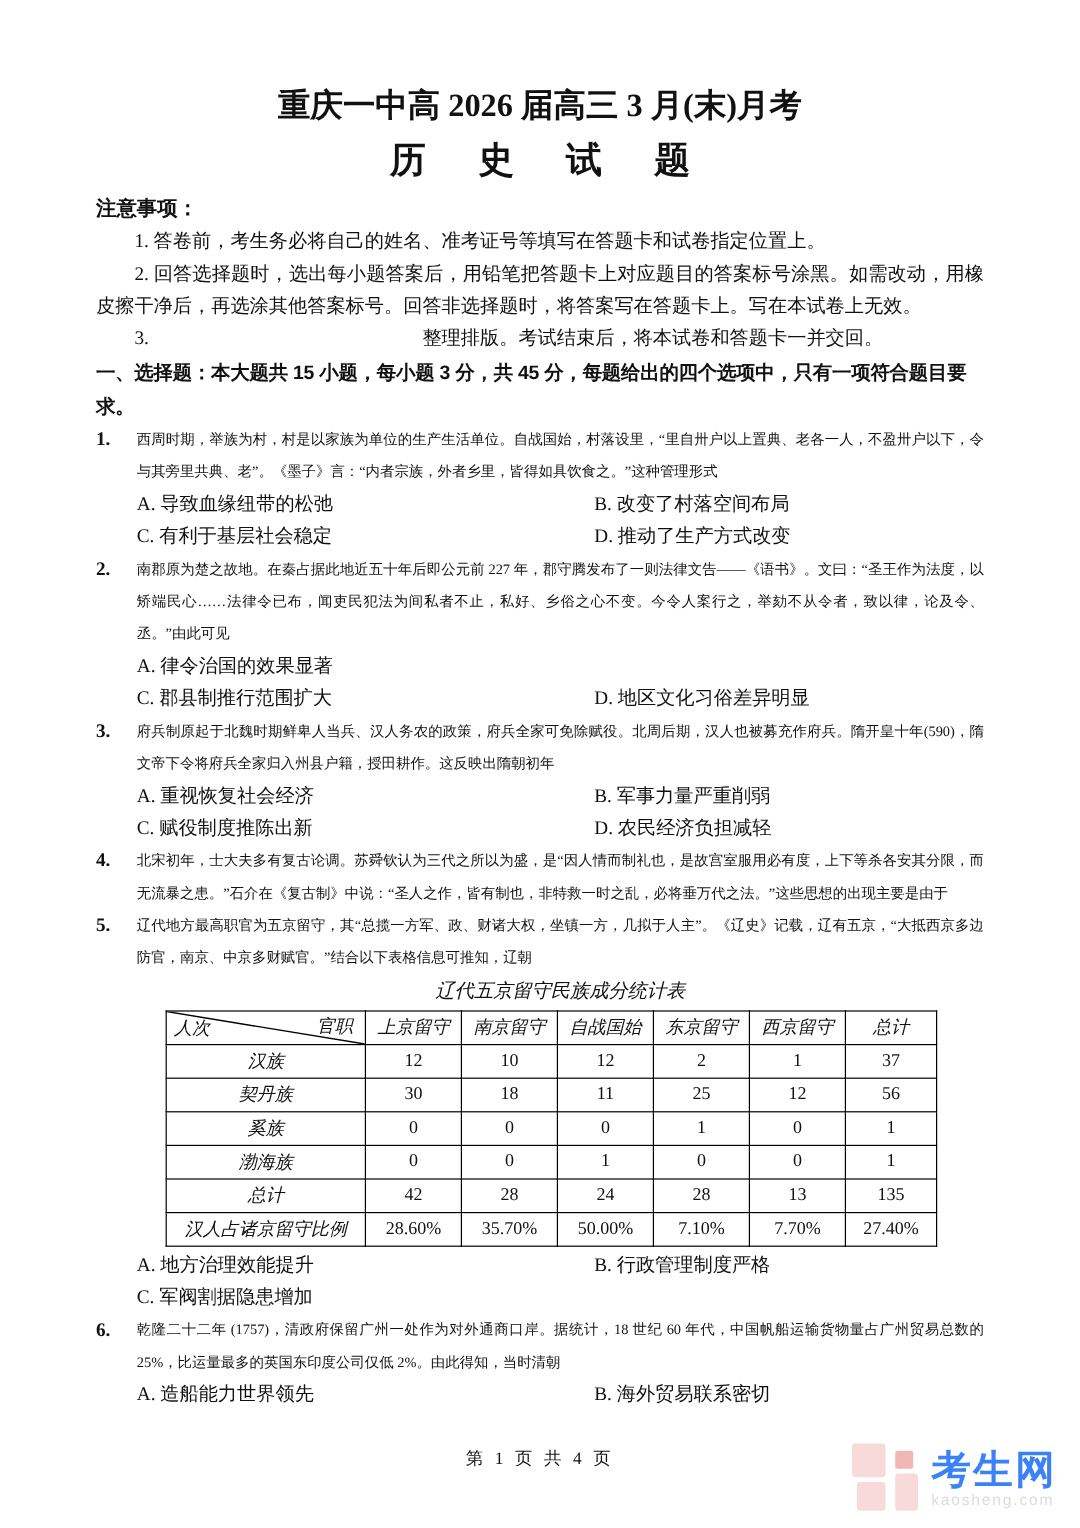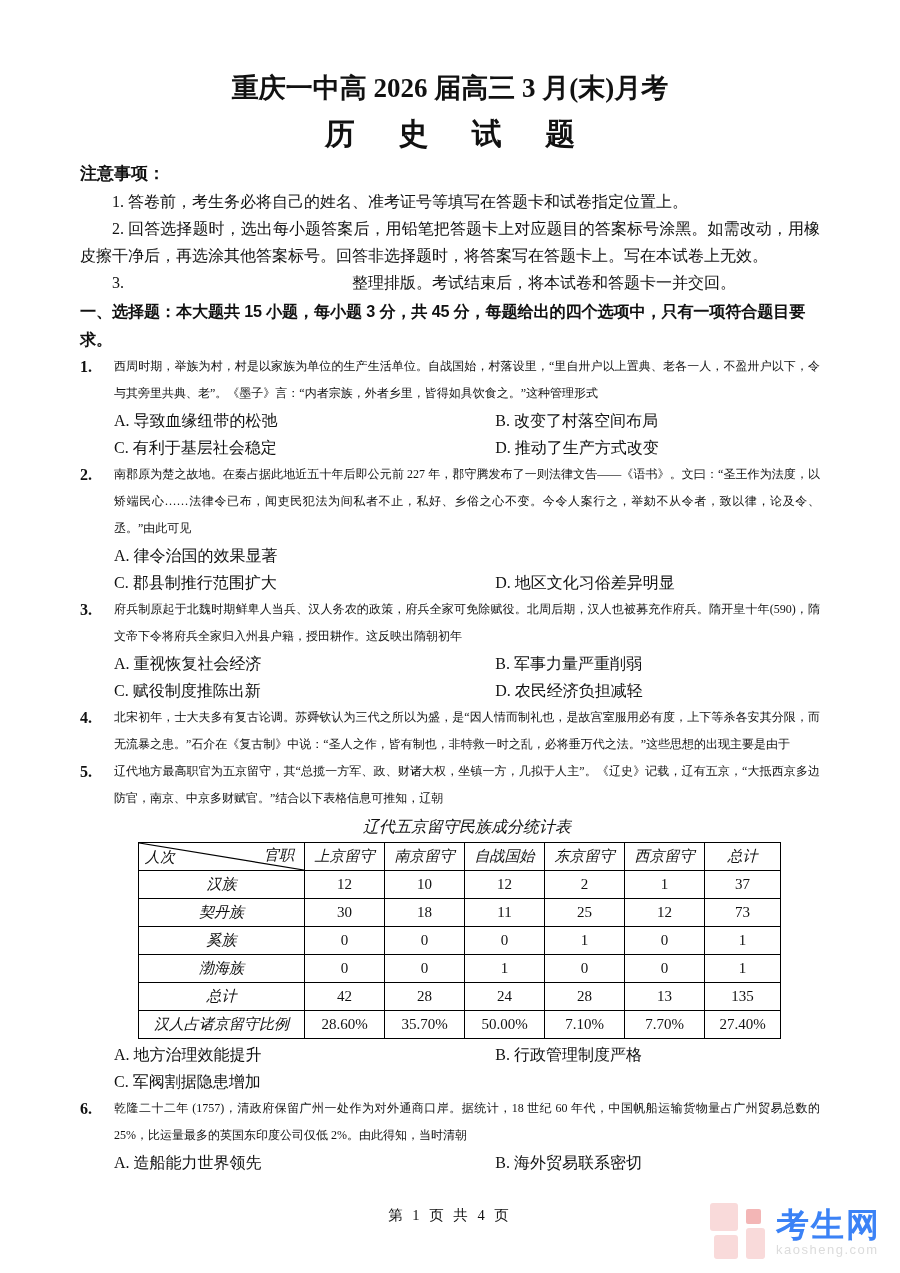"73" td { text: 73 -> 56 }
